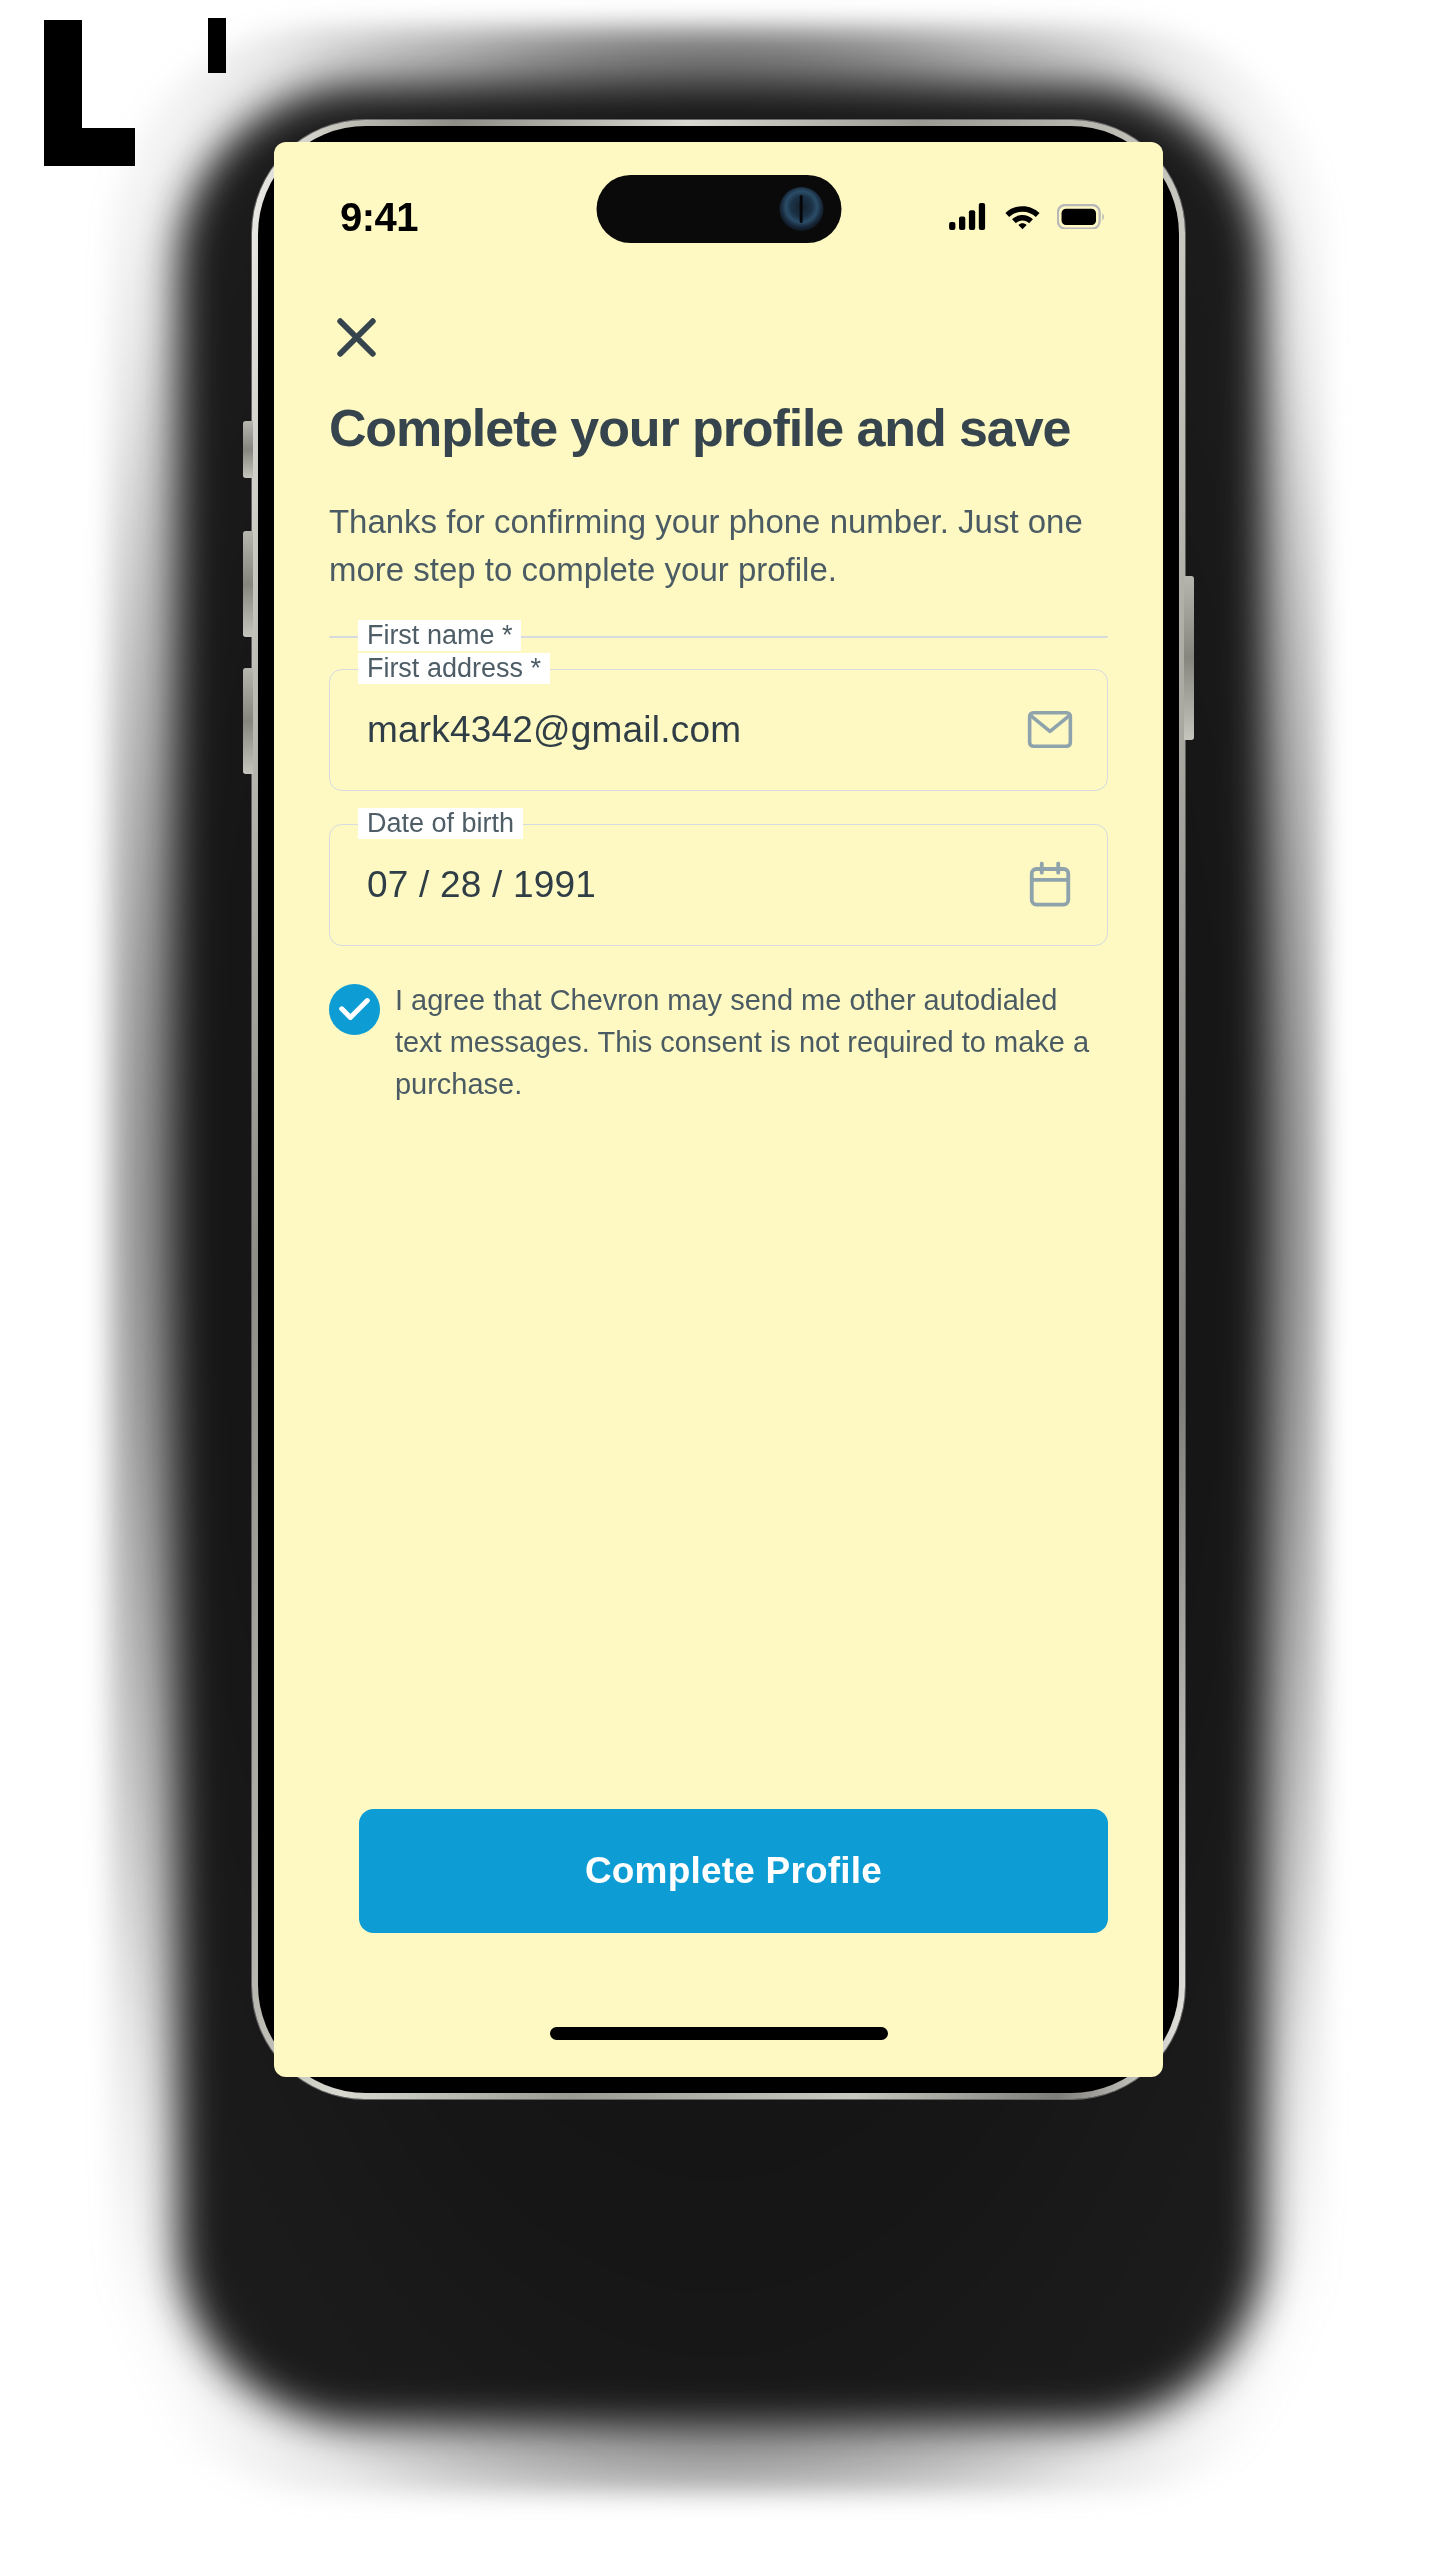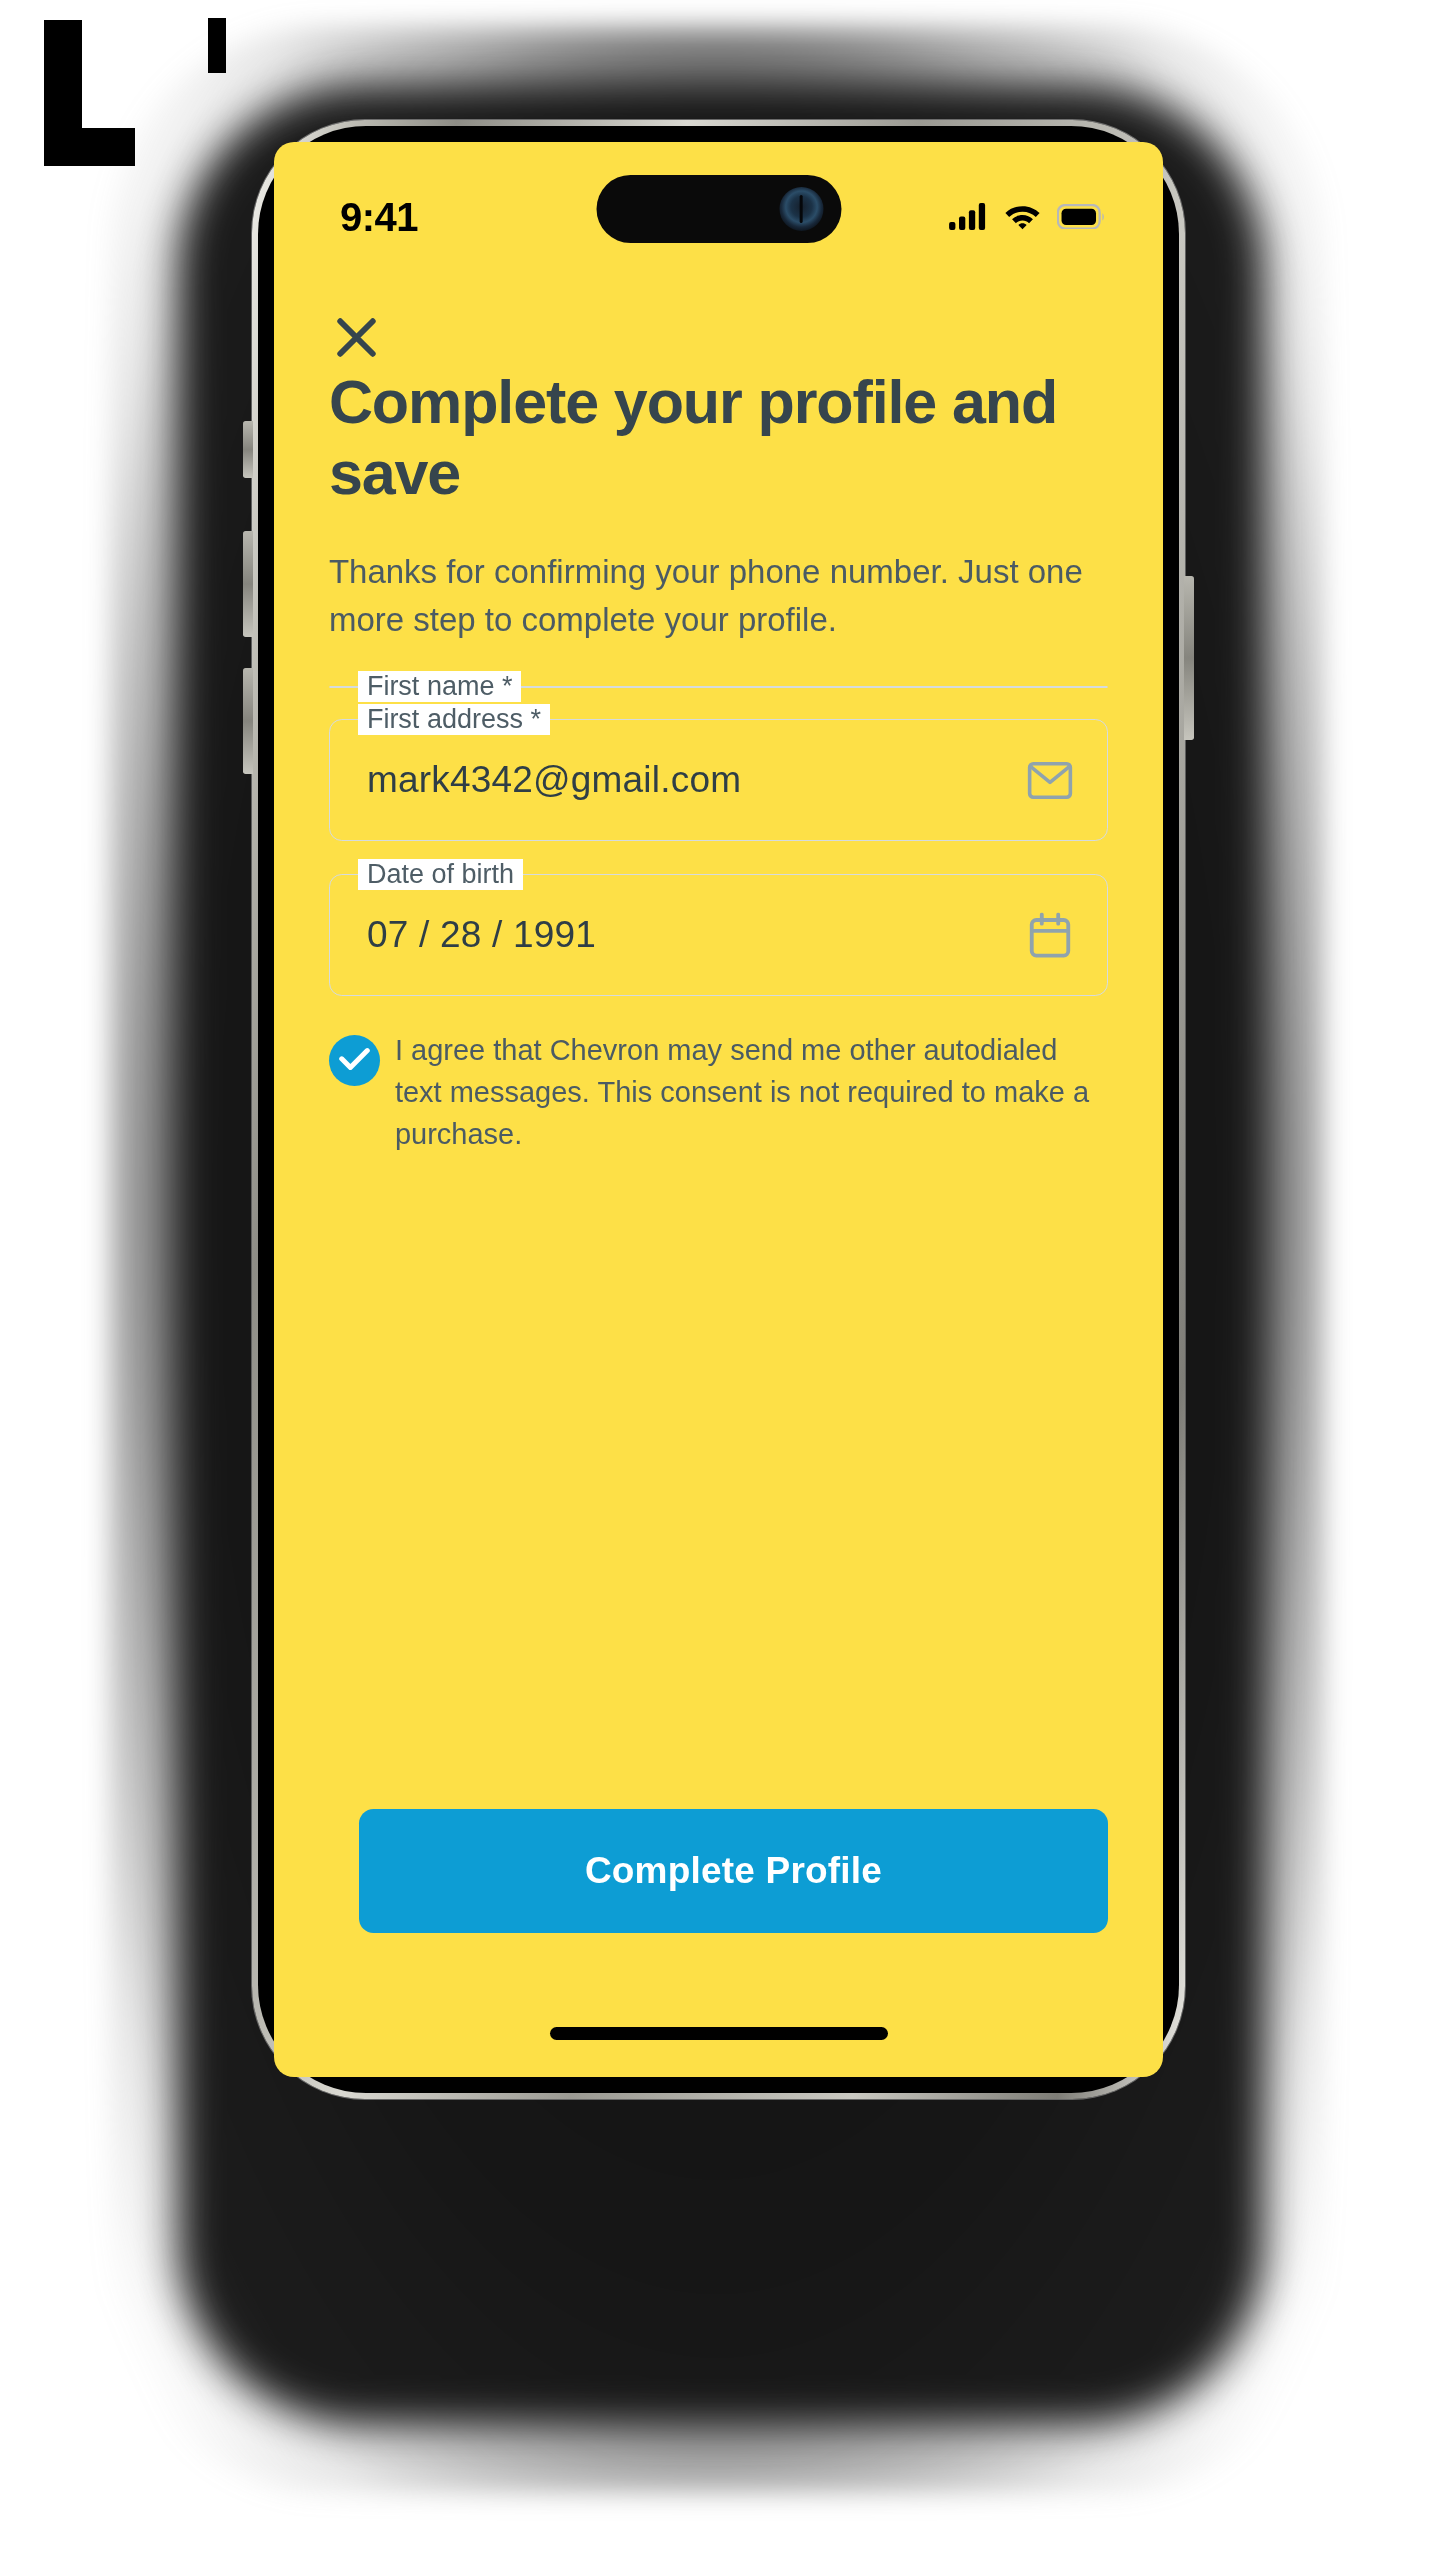"9:41" .screen { background: #fde047 -> #fef9c3; border-radius: 20px -> 12px }
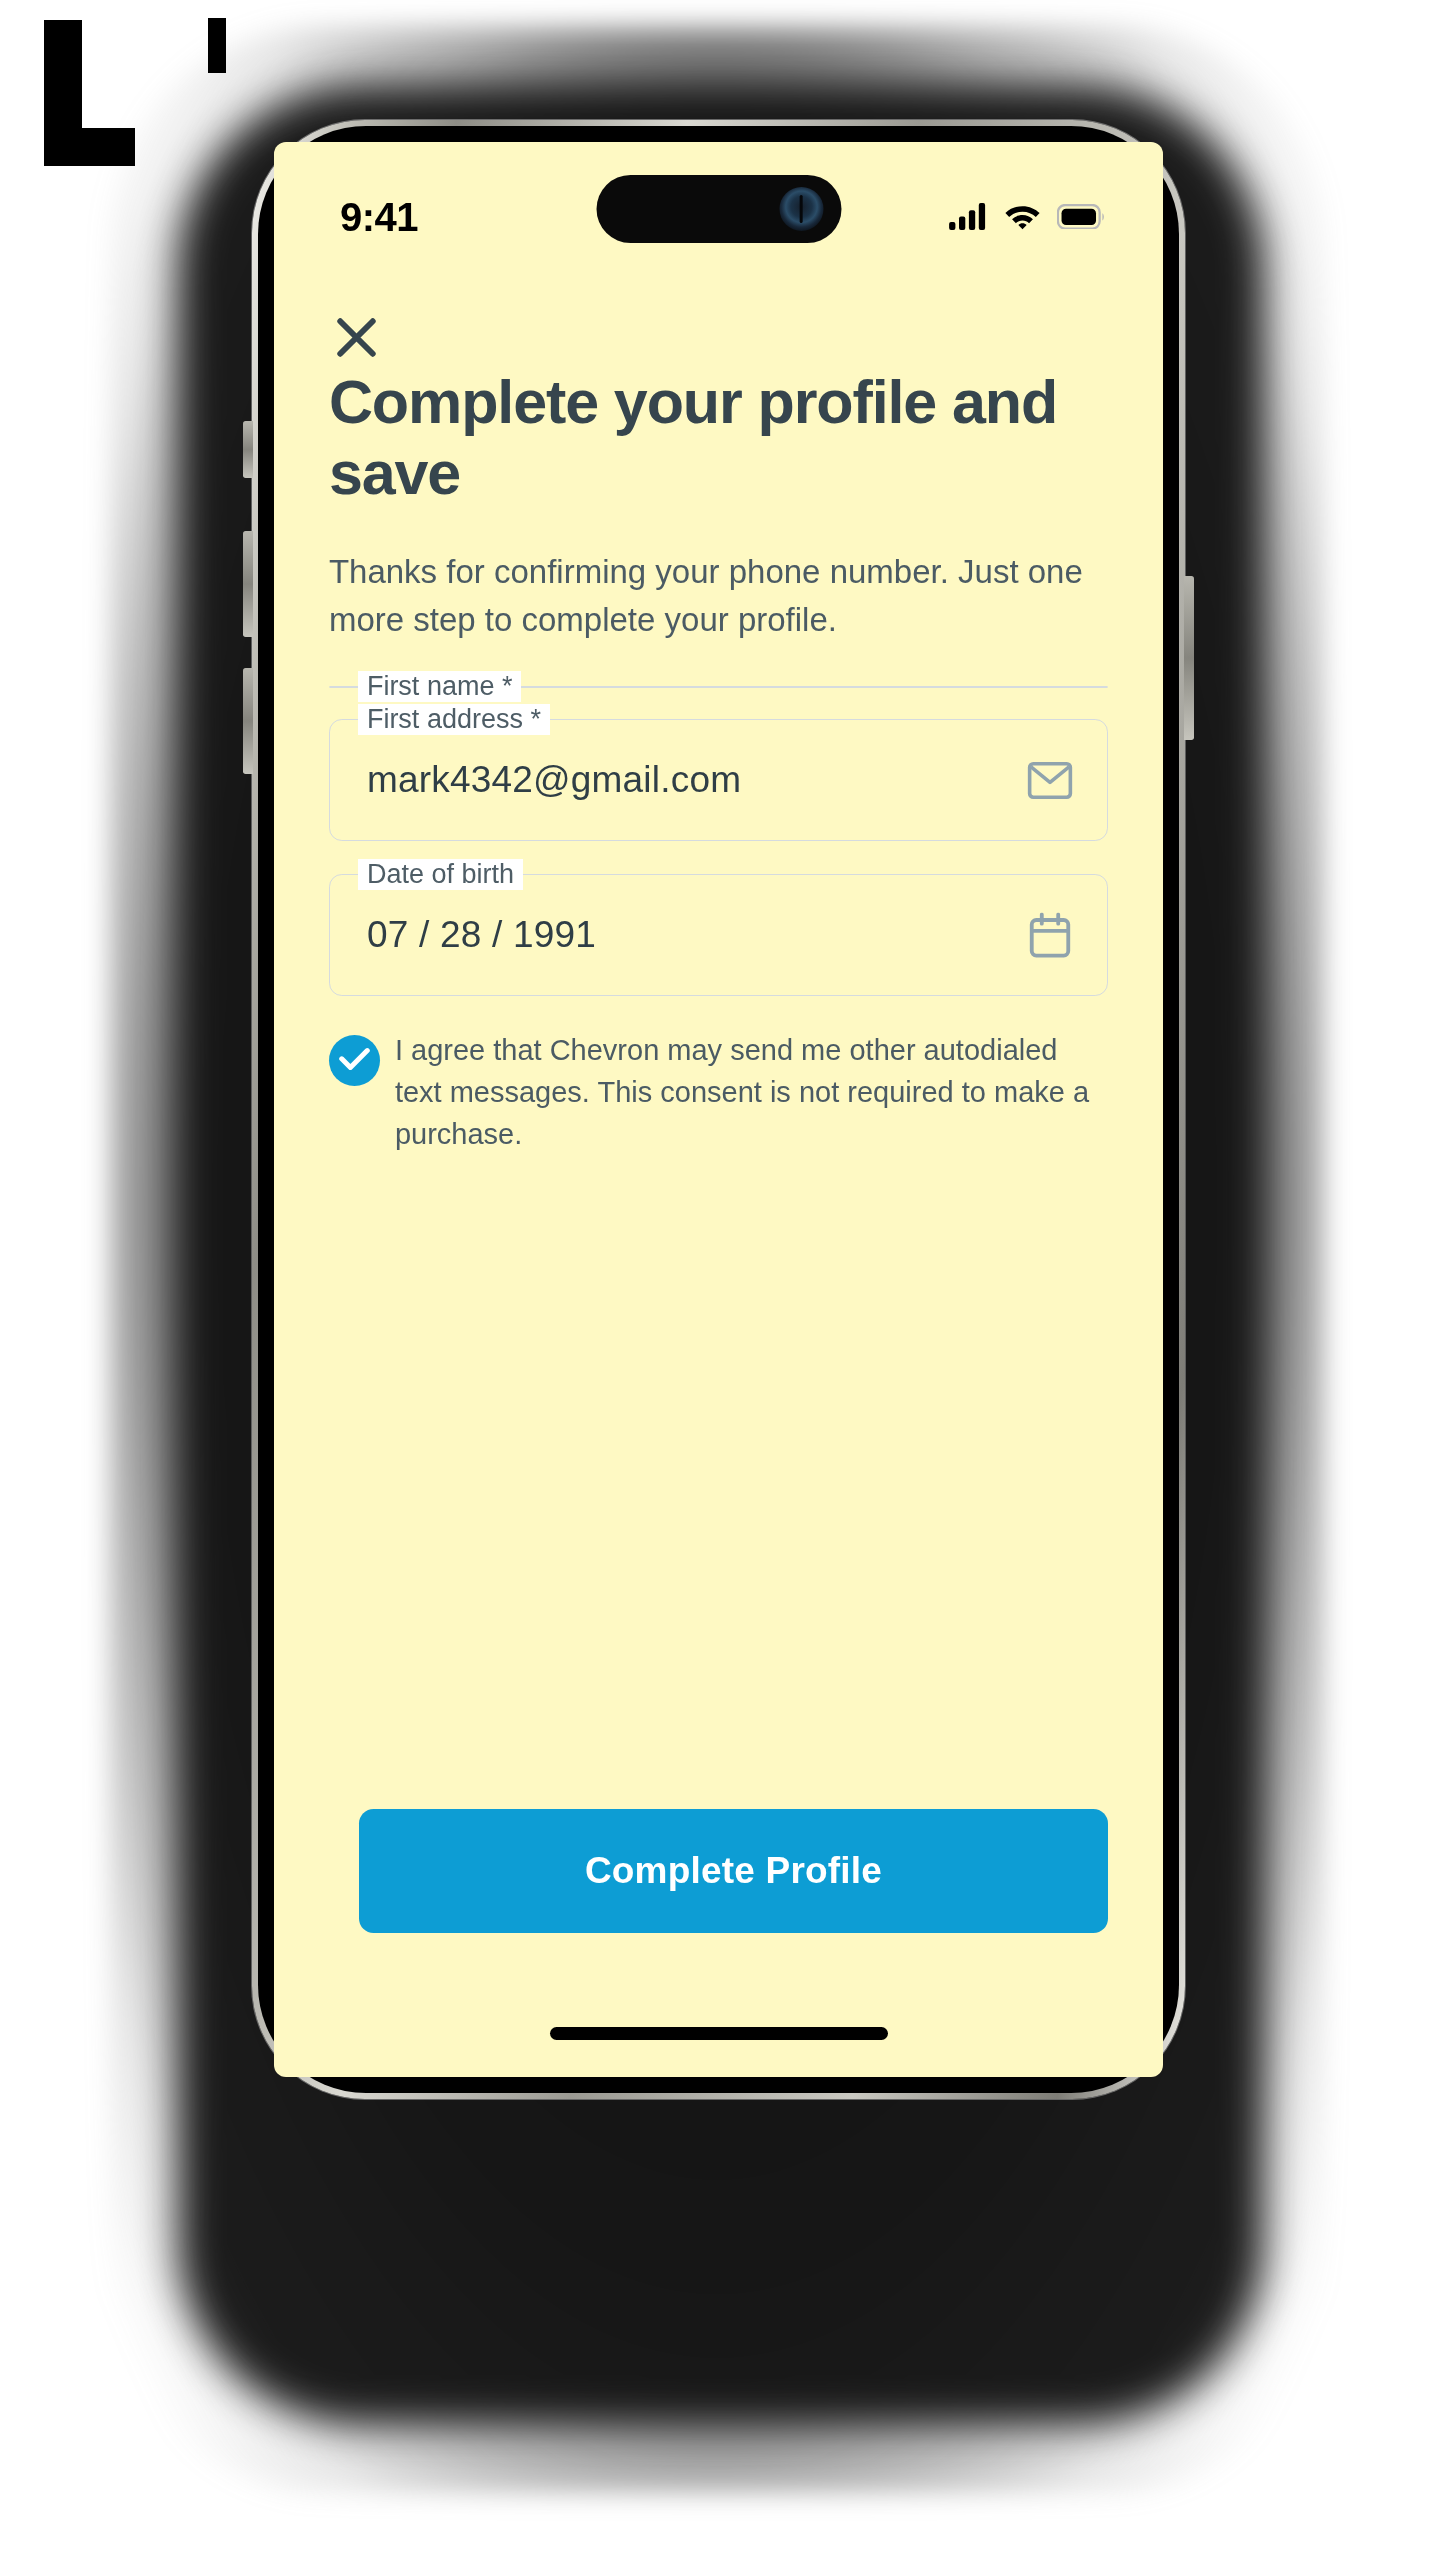"Complete your profile and save" .page-title { font-size: 61px -> 52px; margin-top: none -> 31px }
